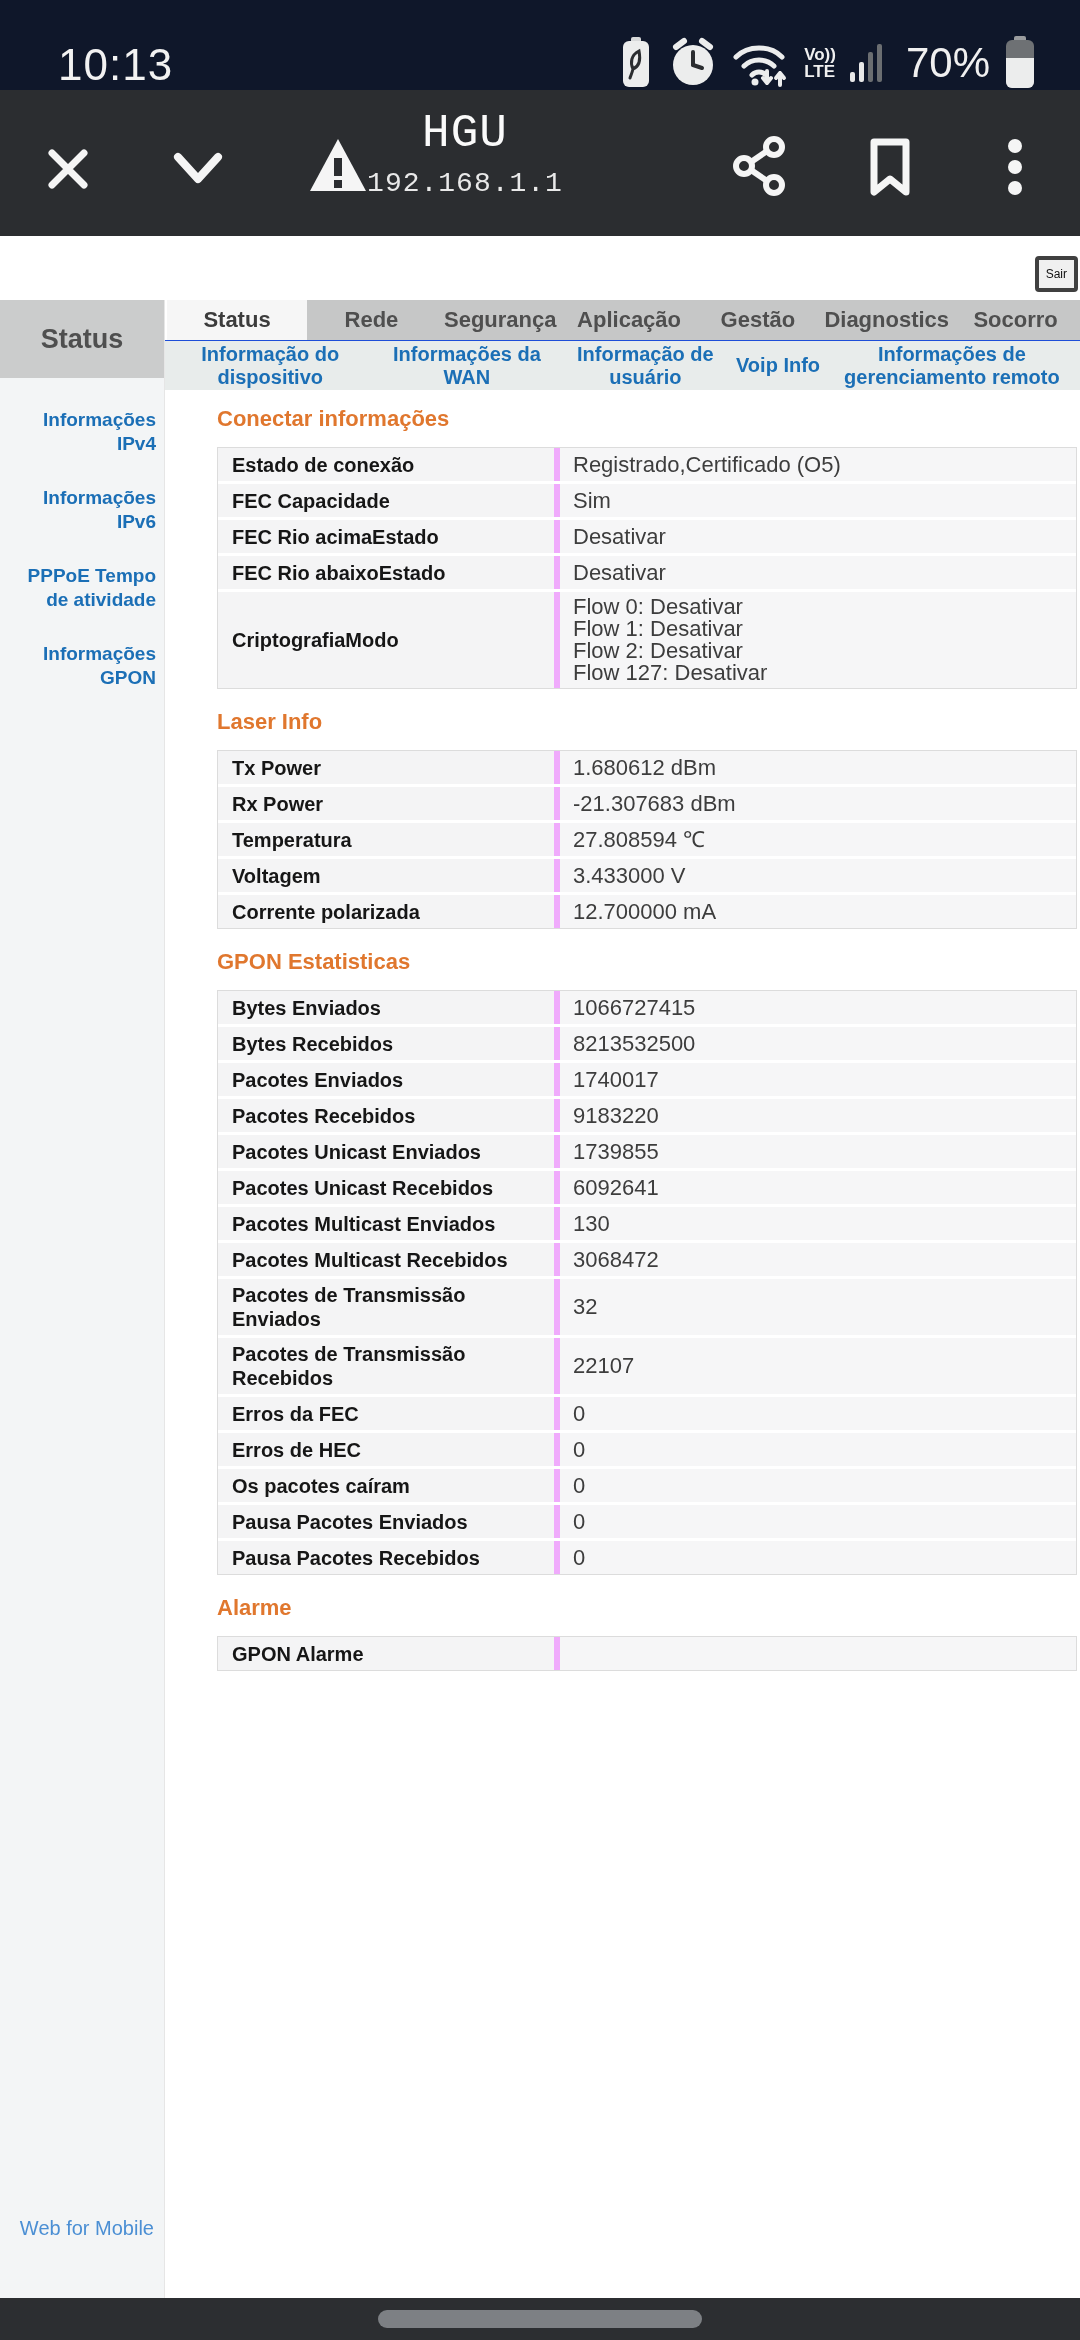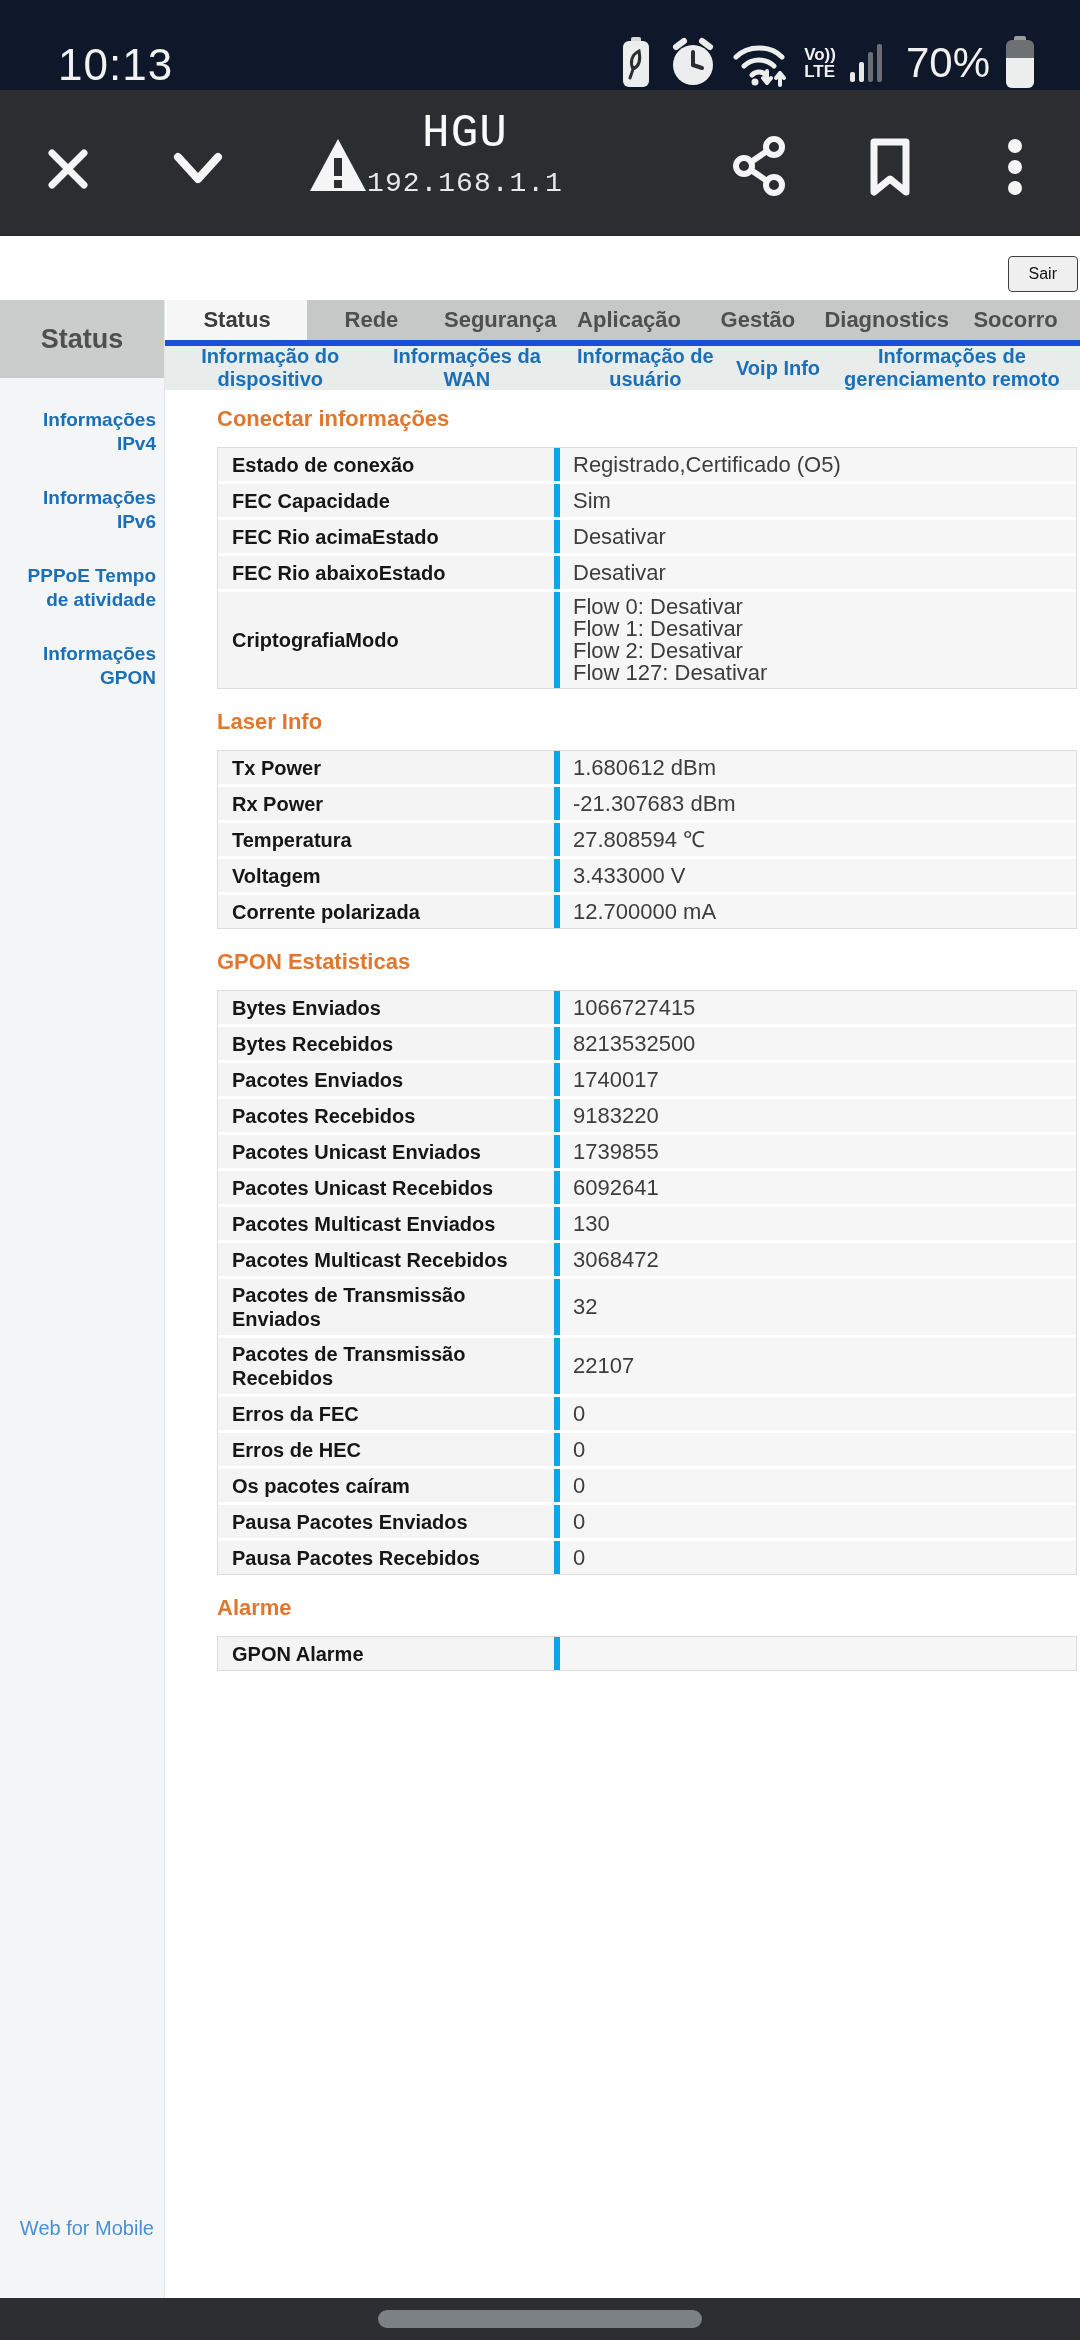"Sair" .sair { border: 1px solid #404040 -> 4px solid #404040; font-size: 16px -> 12px; padding: 0 20px -> 0 7px }
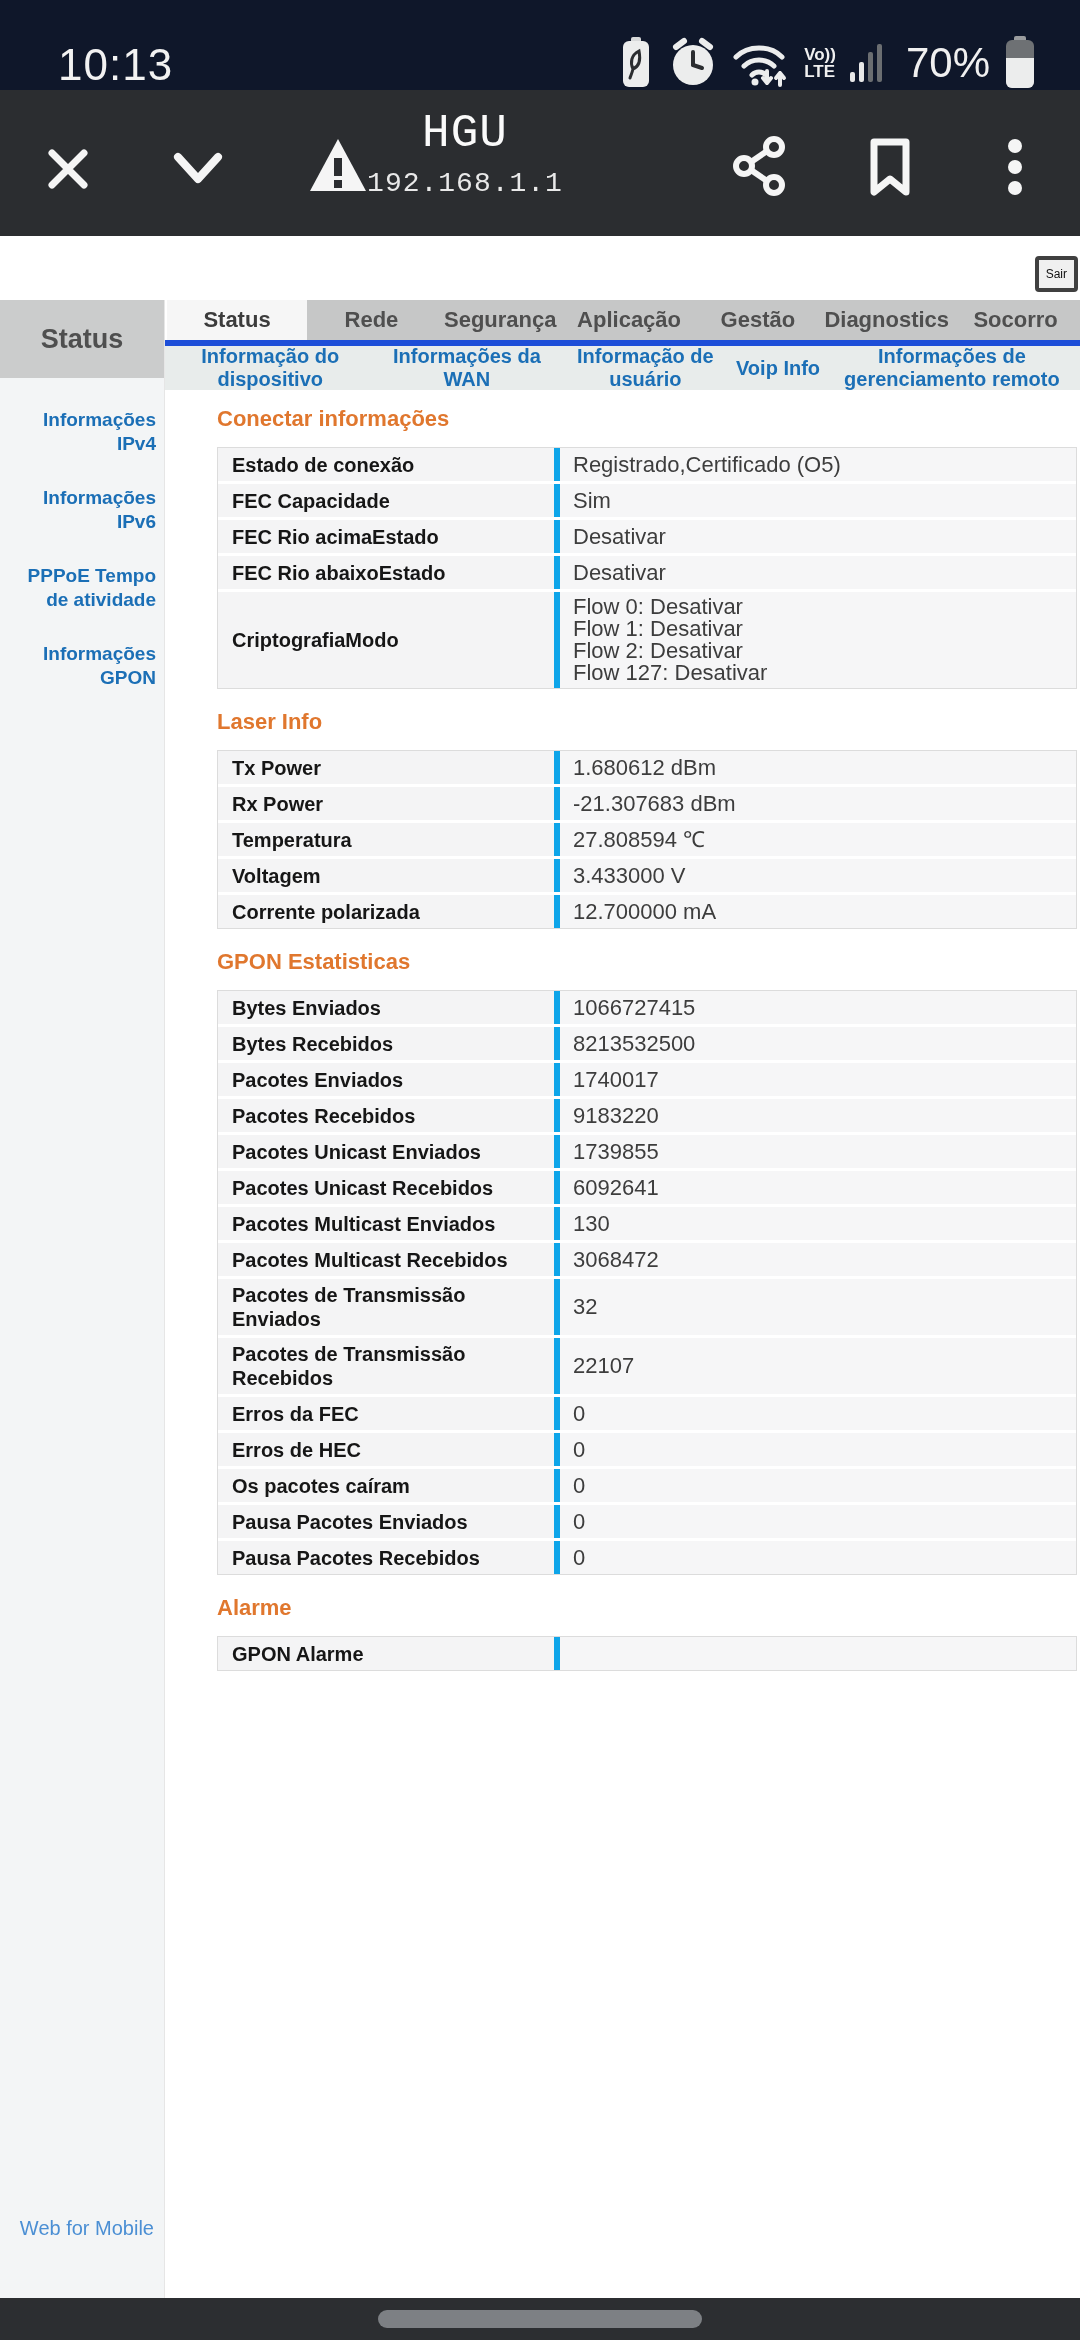"Informação do dispositivo" .subtabstrip { border-top: 6px solid #1d4ed8 -> 1px solid #1d4ed8 }
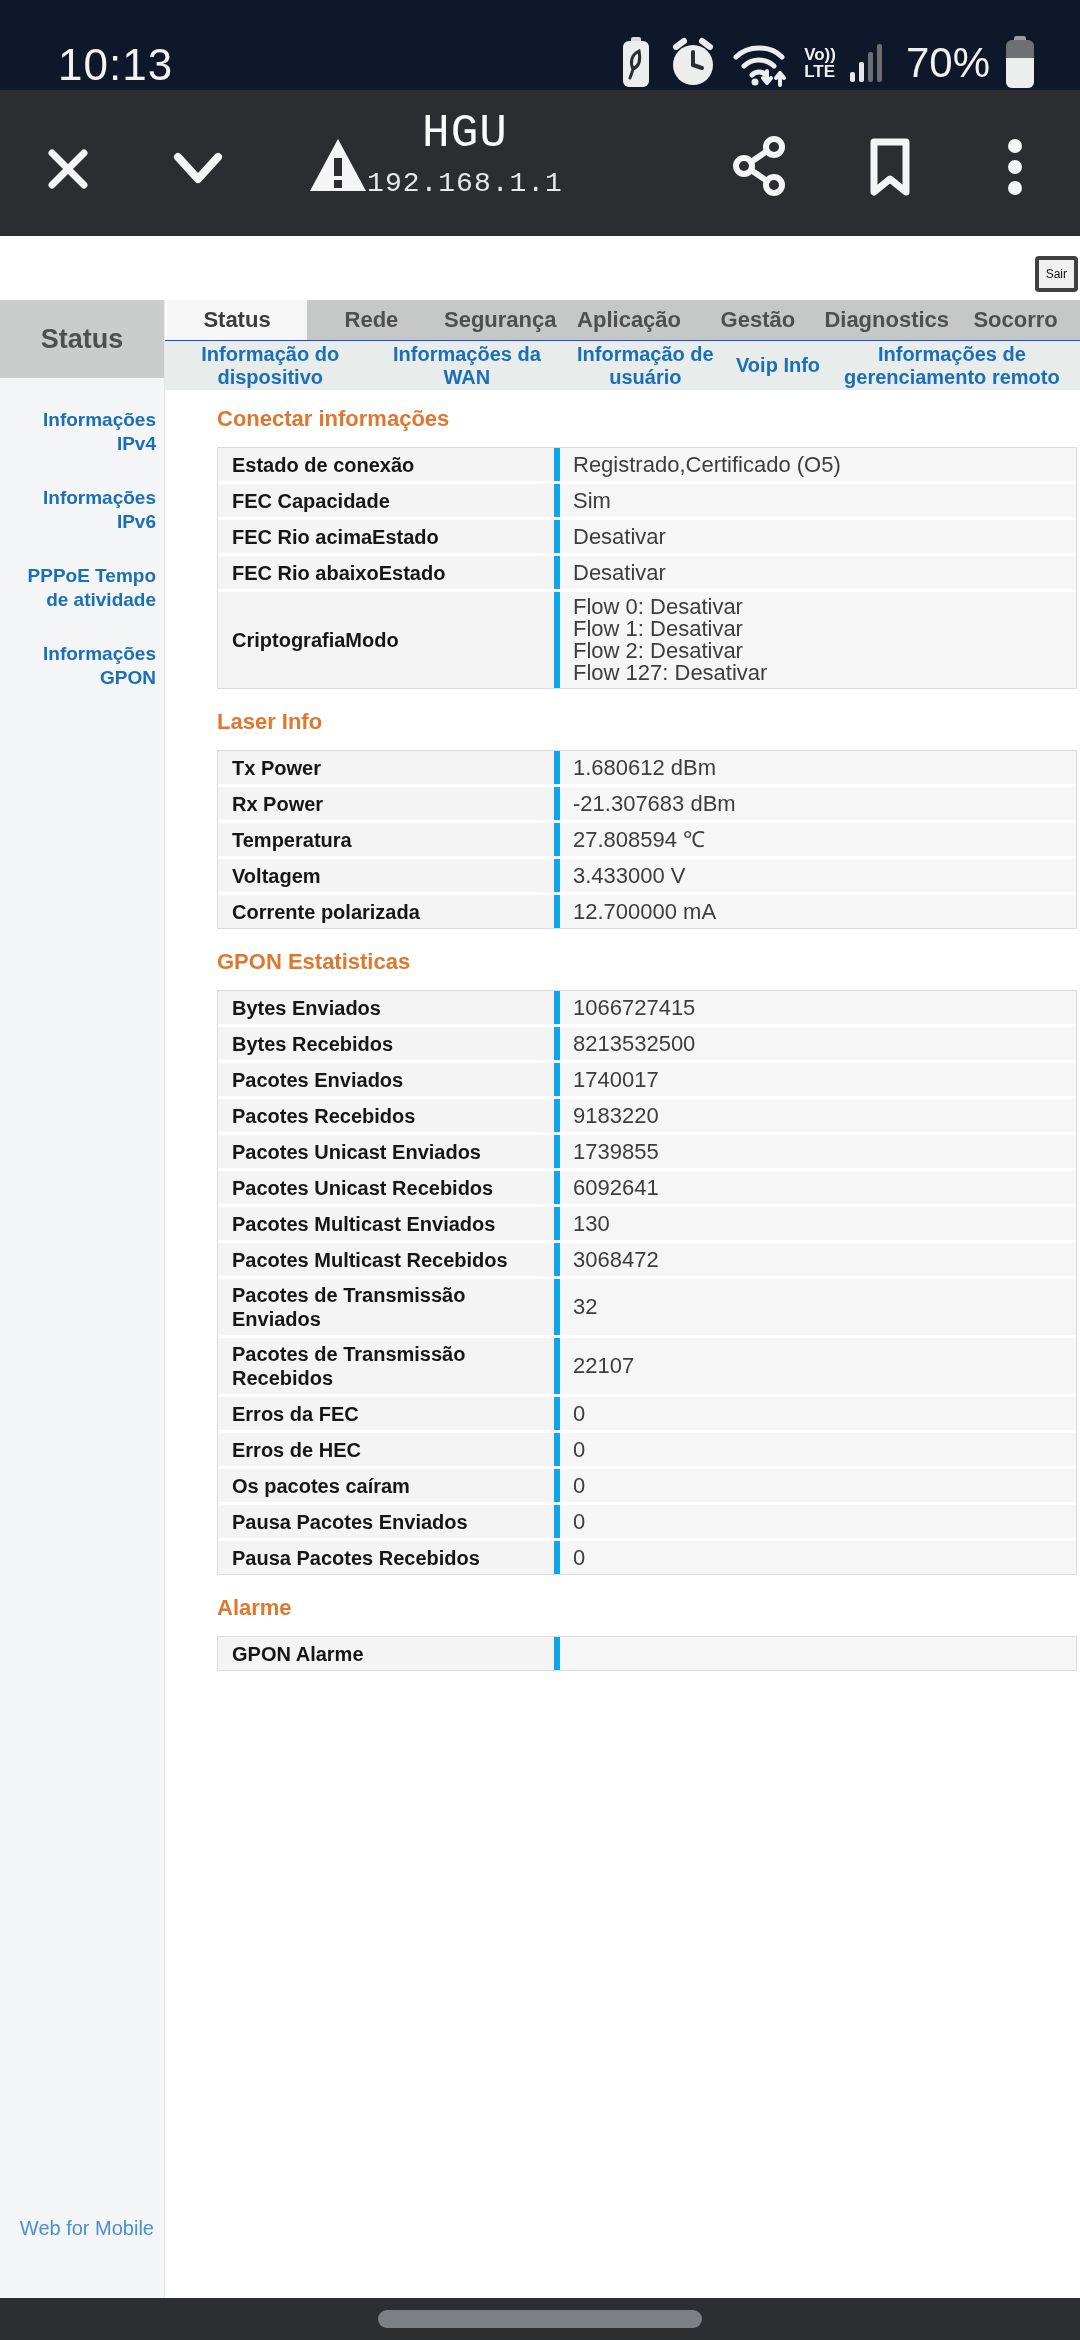"Estado de conexão" .tbl { background: #0ea5e9 -> #f0abfc }
